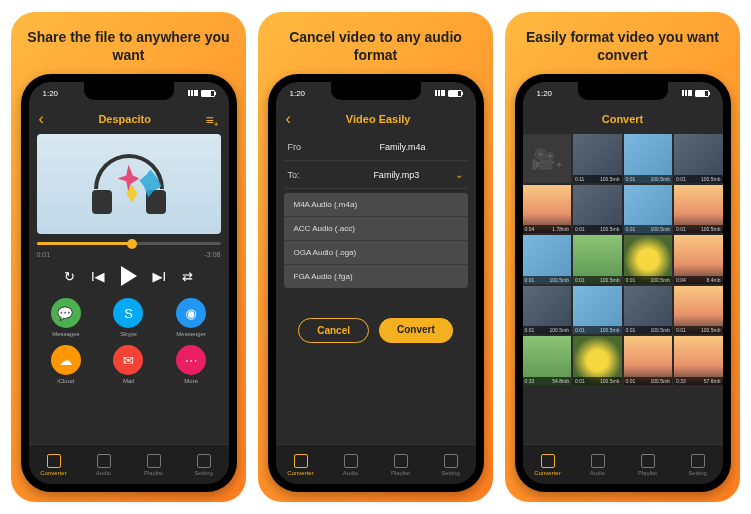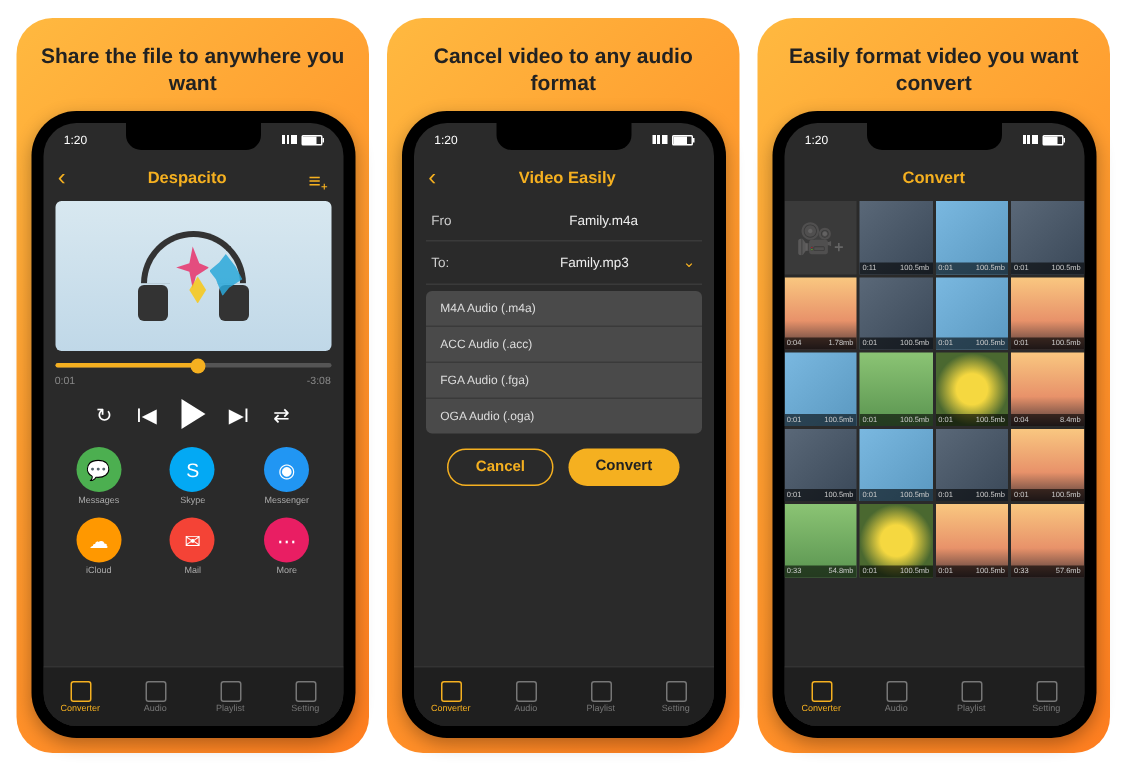"FGA Audio (.fga)" div.dd-item { order: before "OGA Audio (.oga)" -> after "OGA Audio (.oga)" }
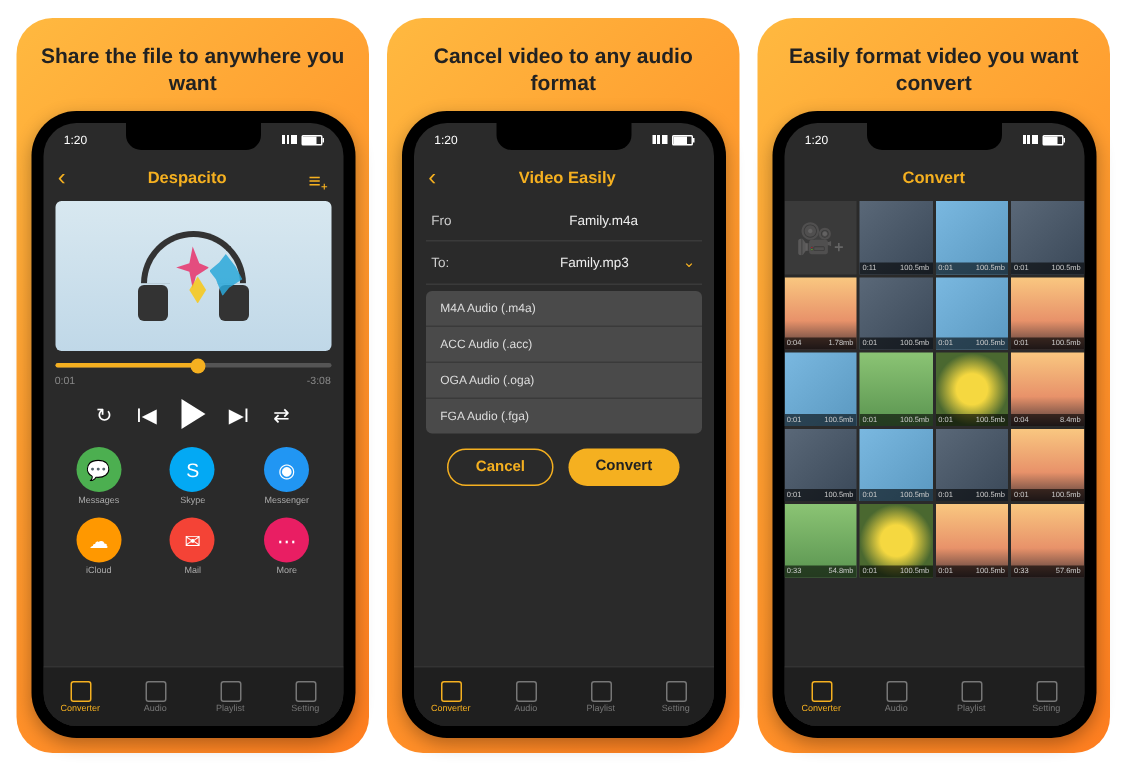"Cancel" .btn-row { margin-top: 10px -> 30px }
